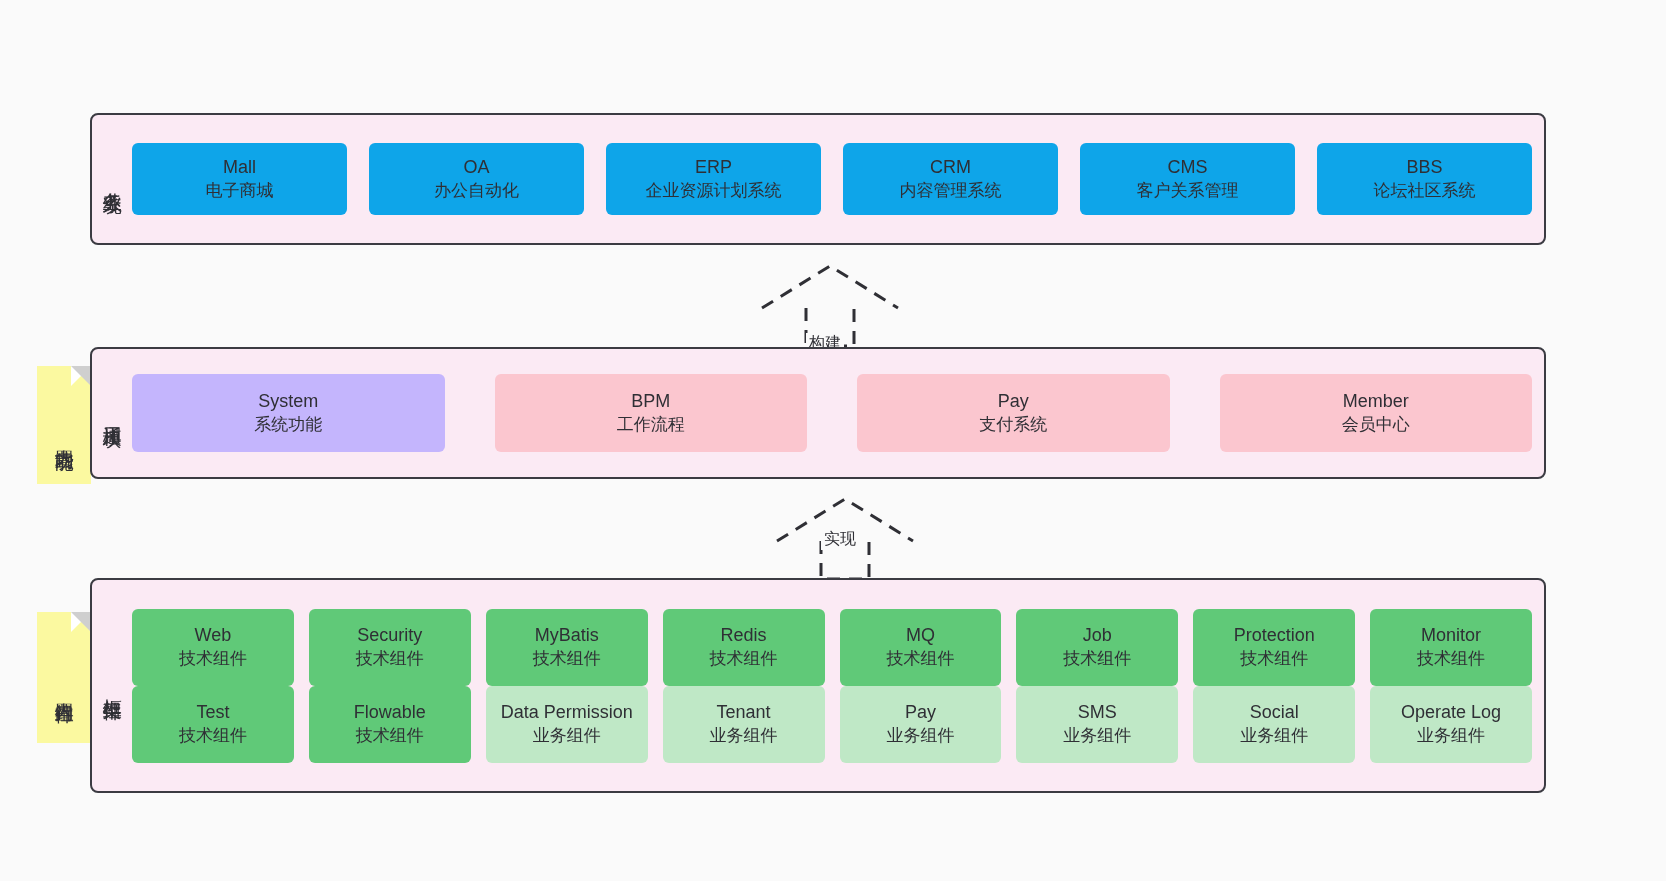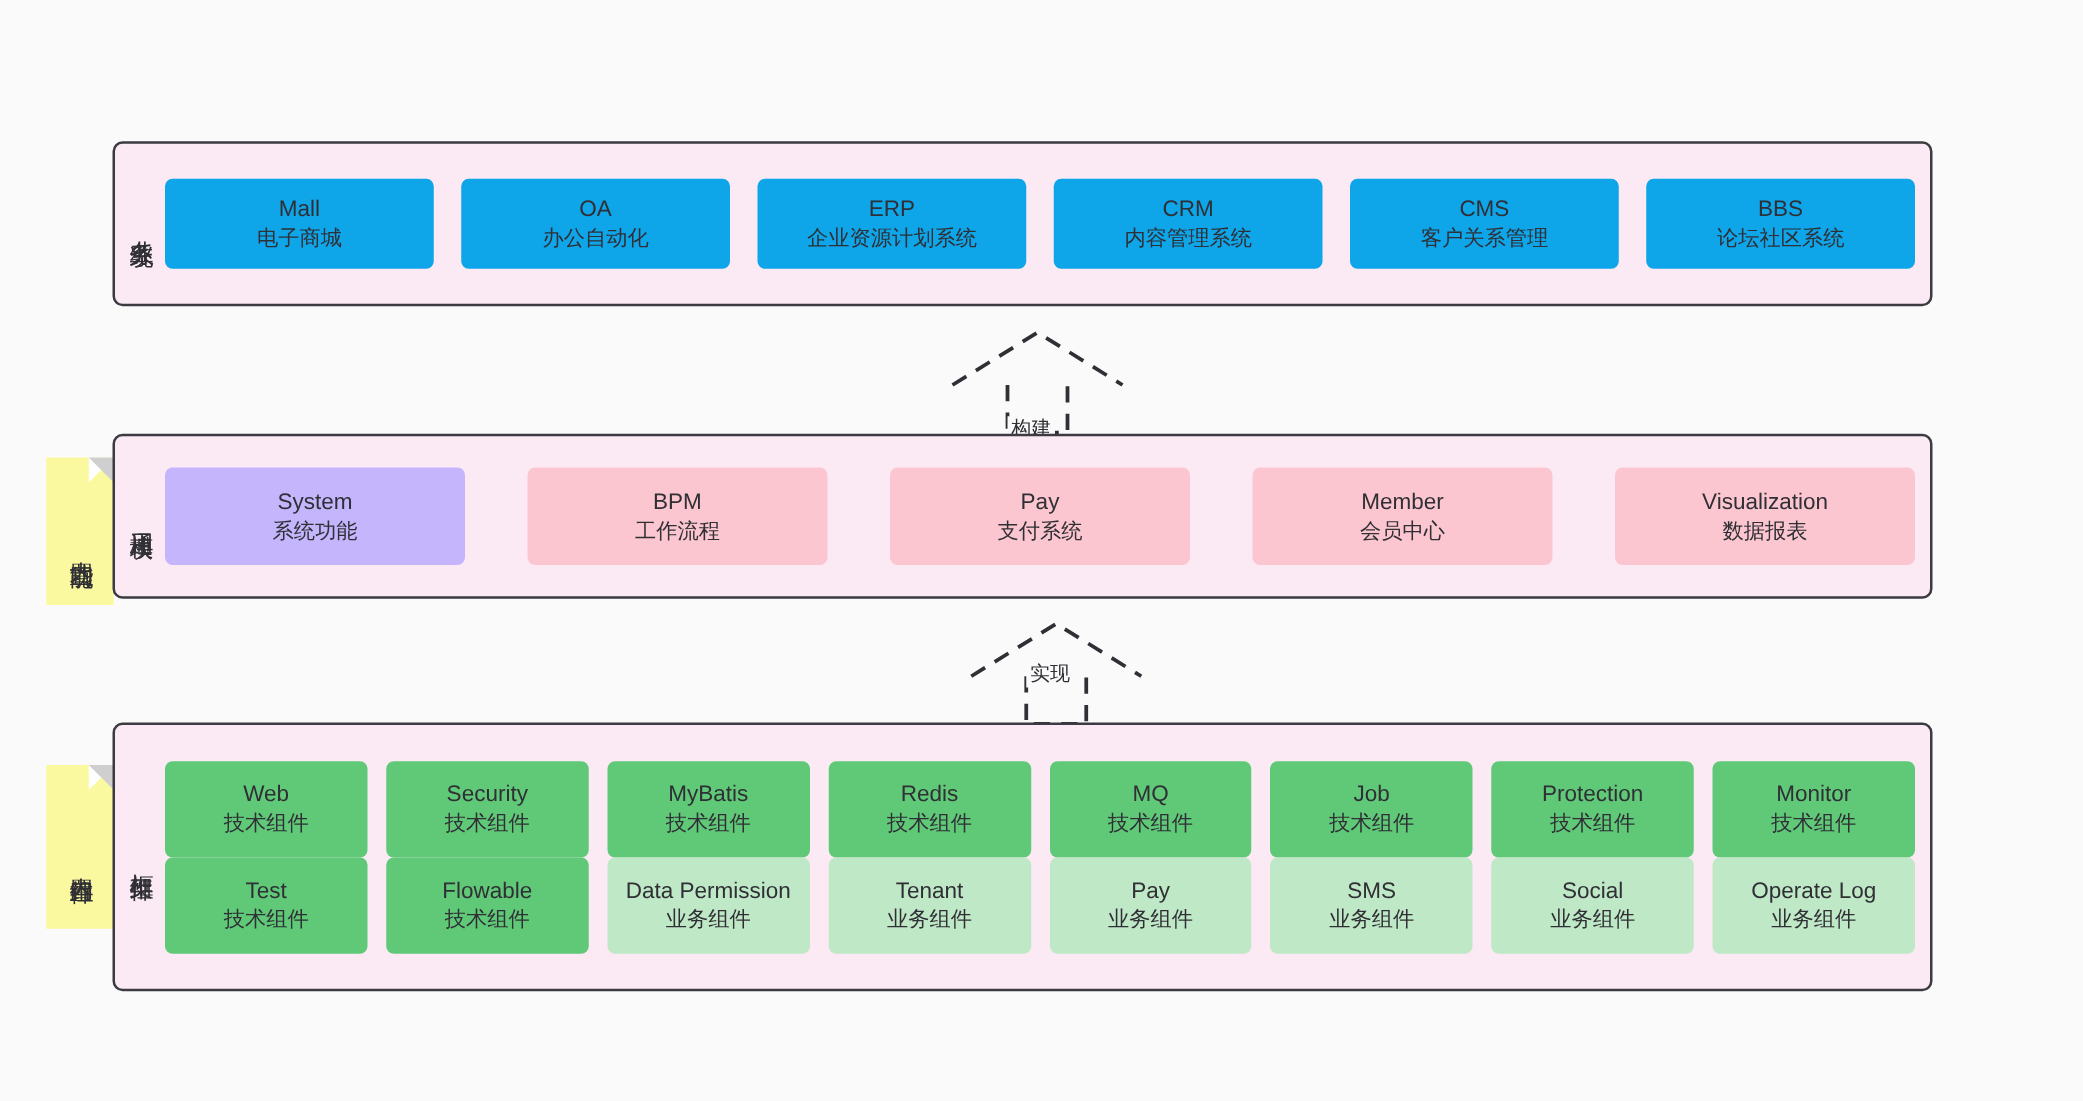"Visualization" div.card { html: <div> <span>Visualization</span> <span>数据报表</span> </div> -> none }
